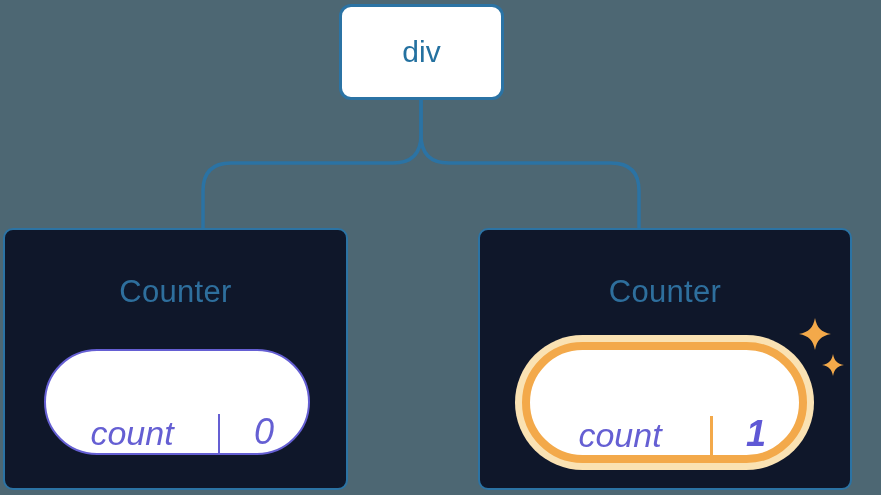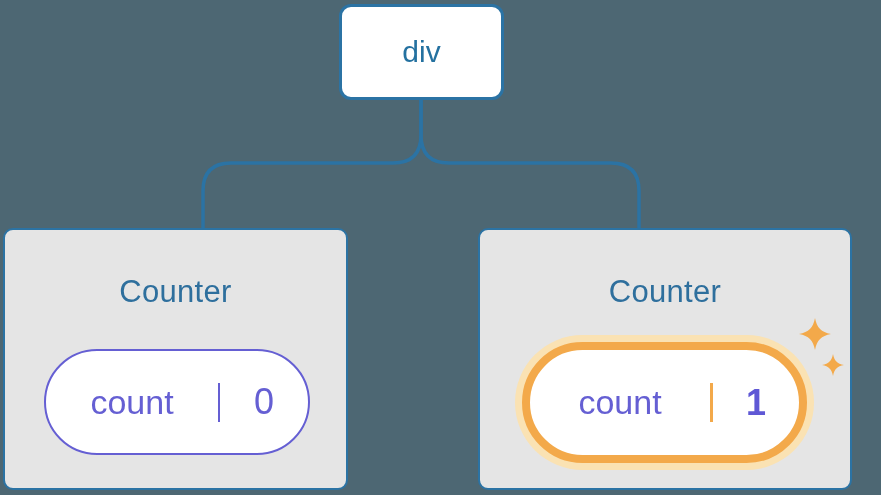"Counter" .card { background: #e5e5e5 -> #0f172a }
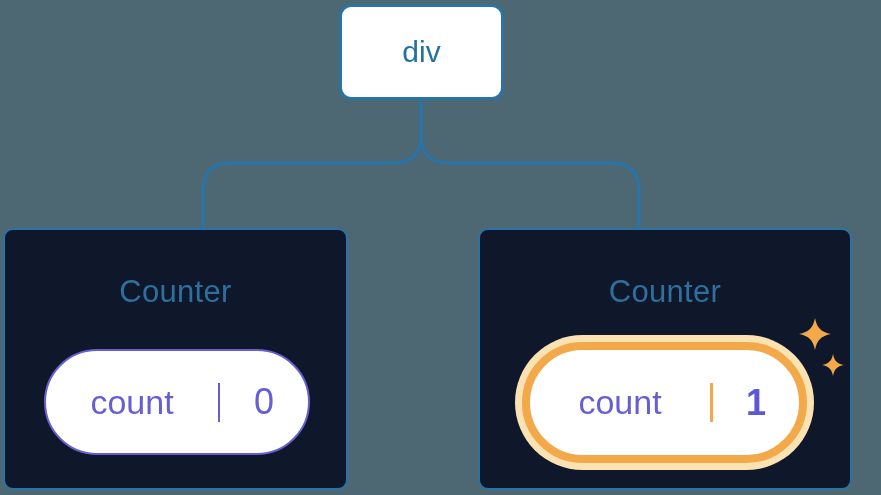"count" .pill { align-items: center -> flex-end; font-style: none -> italic }
